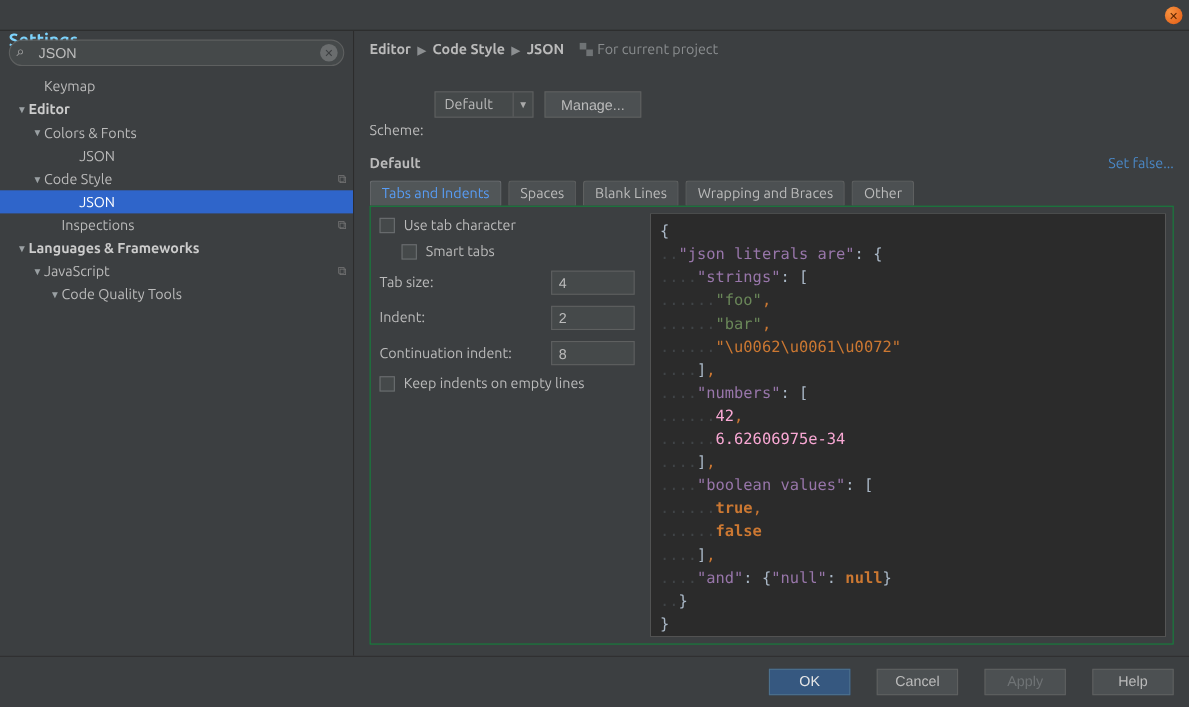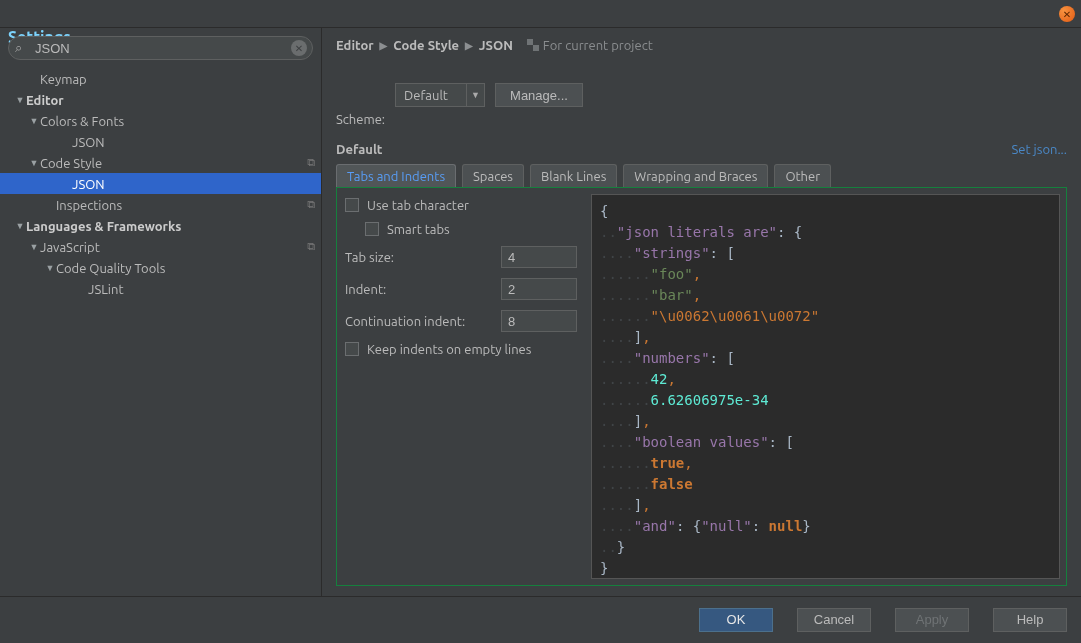"Set json..." span.setfrom { text: json -> false }
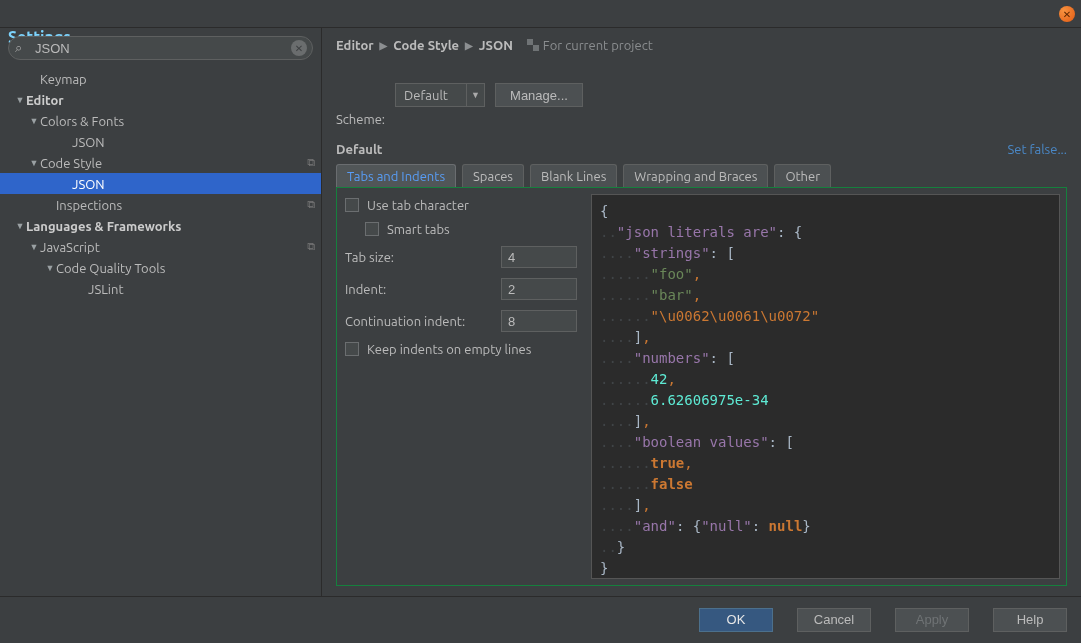"JSLint" div.tree-row { html: <div> <span></span> <span>JSLint</span> </div> -> none }
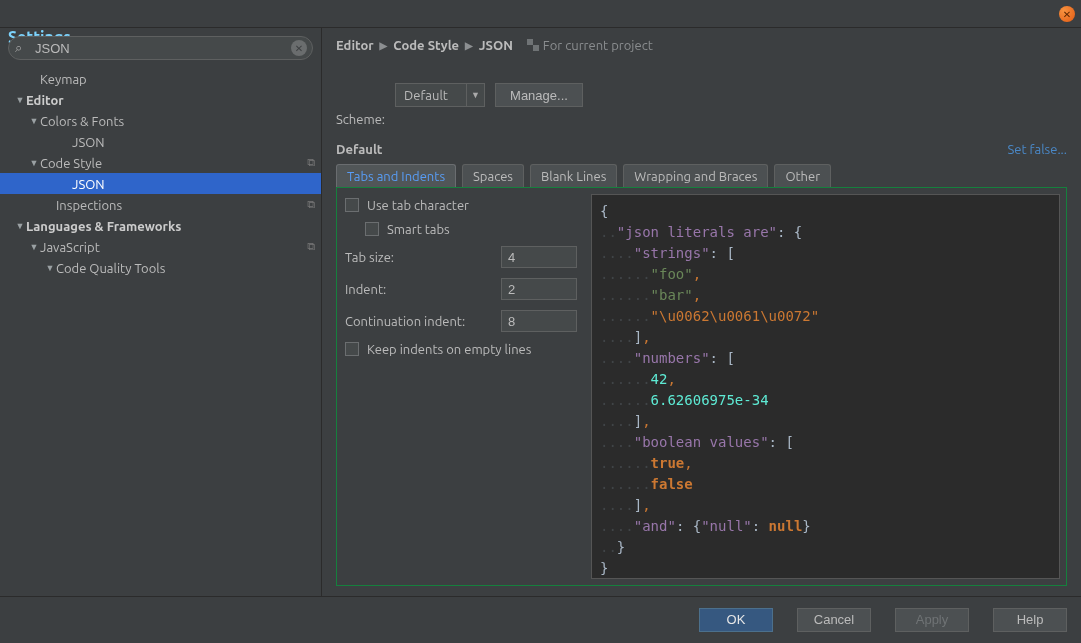"42" .tok-num { color: #5eead4 -> #f9a8d4 }
